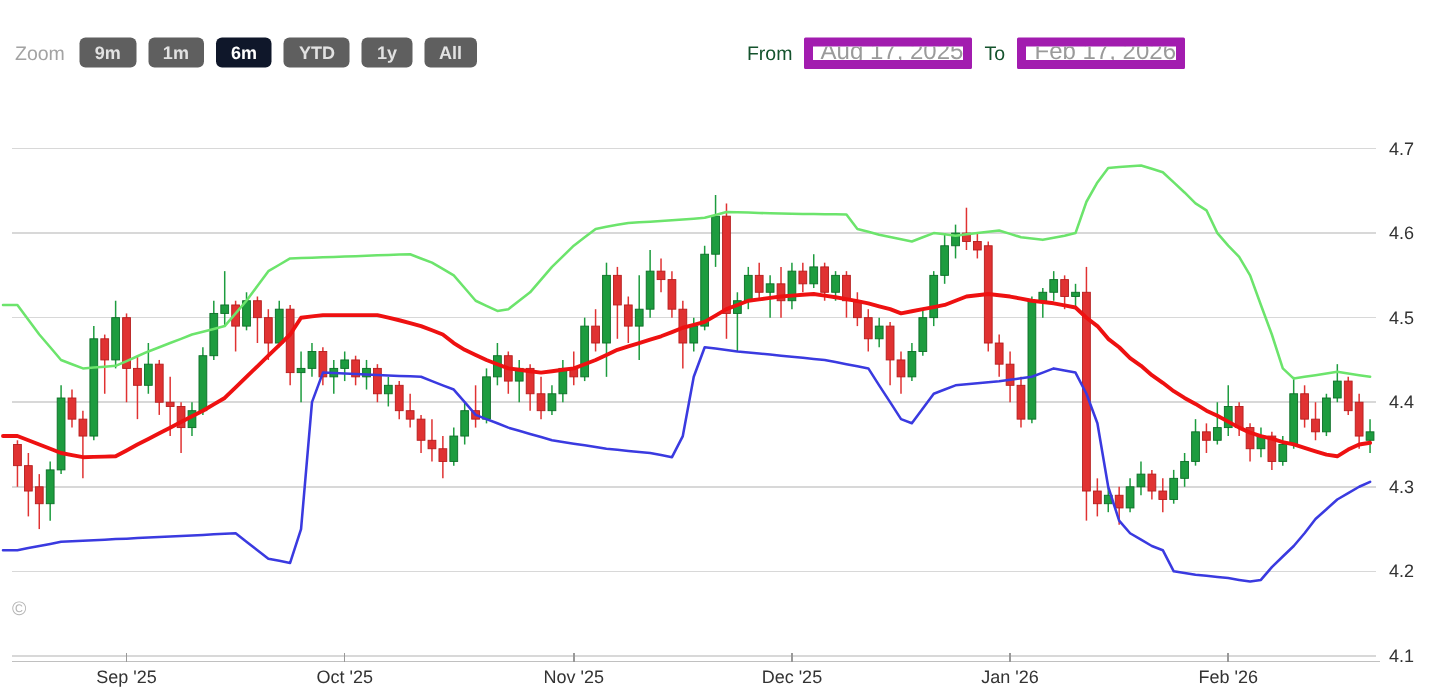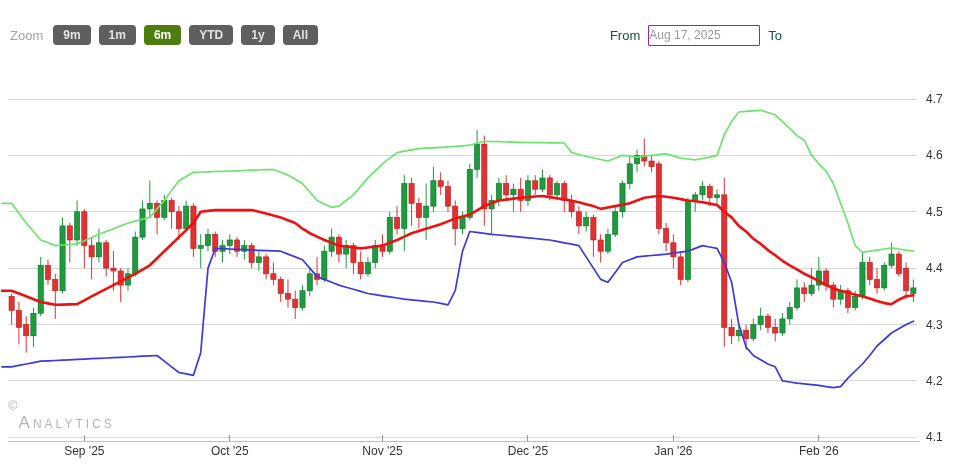"6m" .range-btn.active { background: #4d7c0f -> #0f172a }
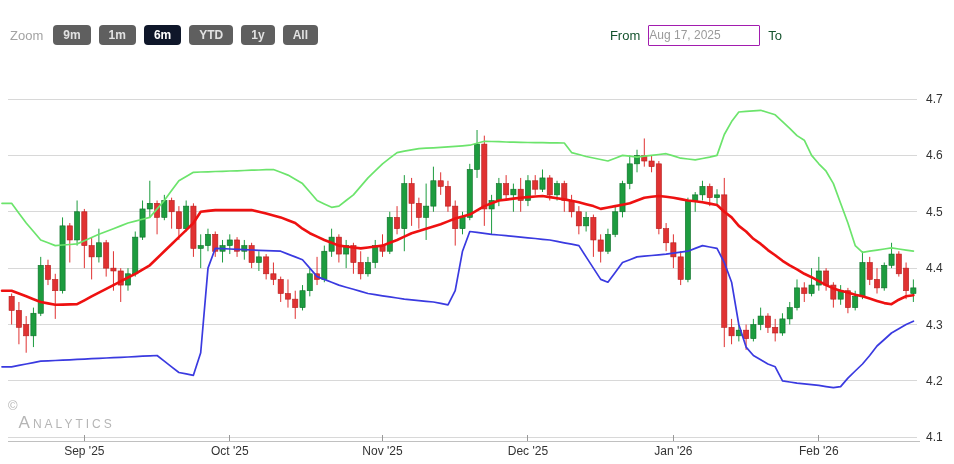"Aug 17, 2025" .date-input { border: 1px solid #a21caf -> 6px solid #a21caf; font-size: 12px -> 16px; text-align: left -> right }
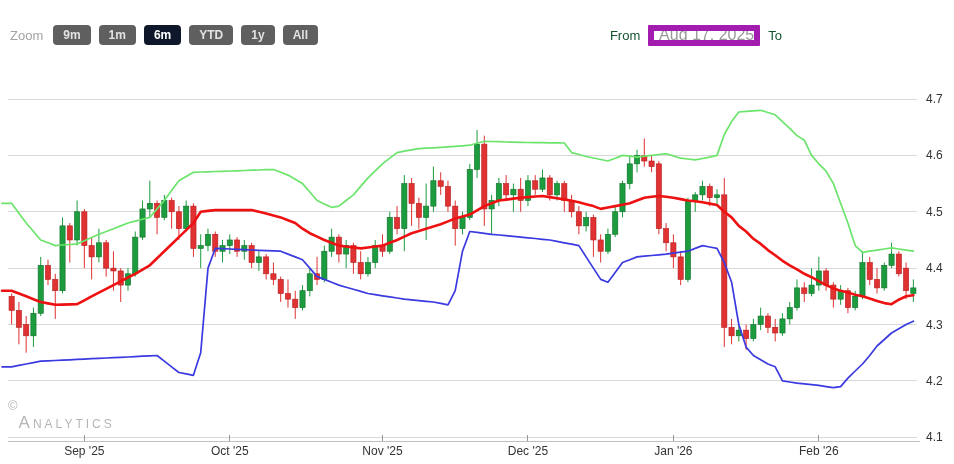"Feb 17, 2026" input.date-input { html: none -> <input> }
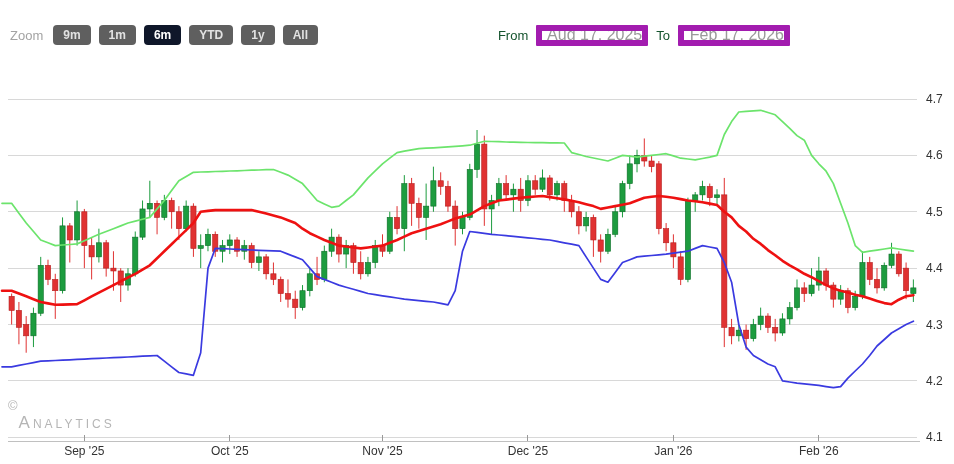"Analytics" span.wline { html: <span>Analytics</span> -> none }
